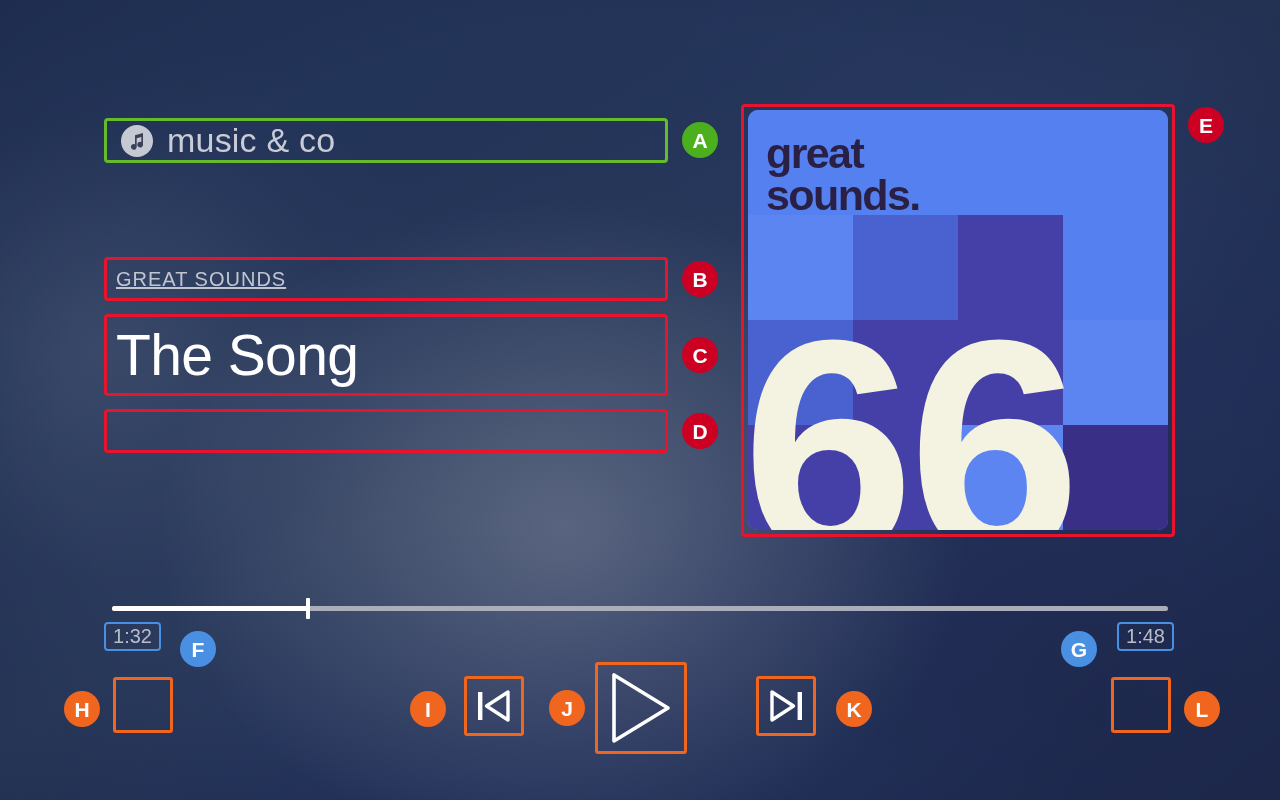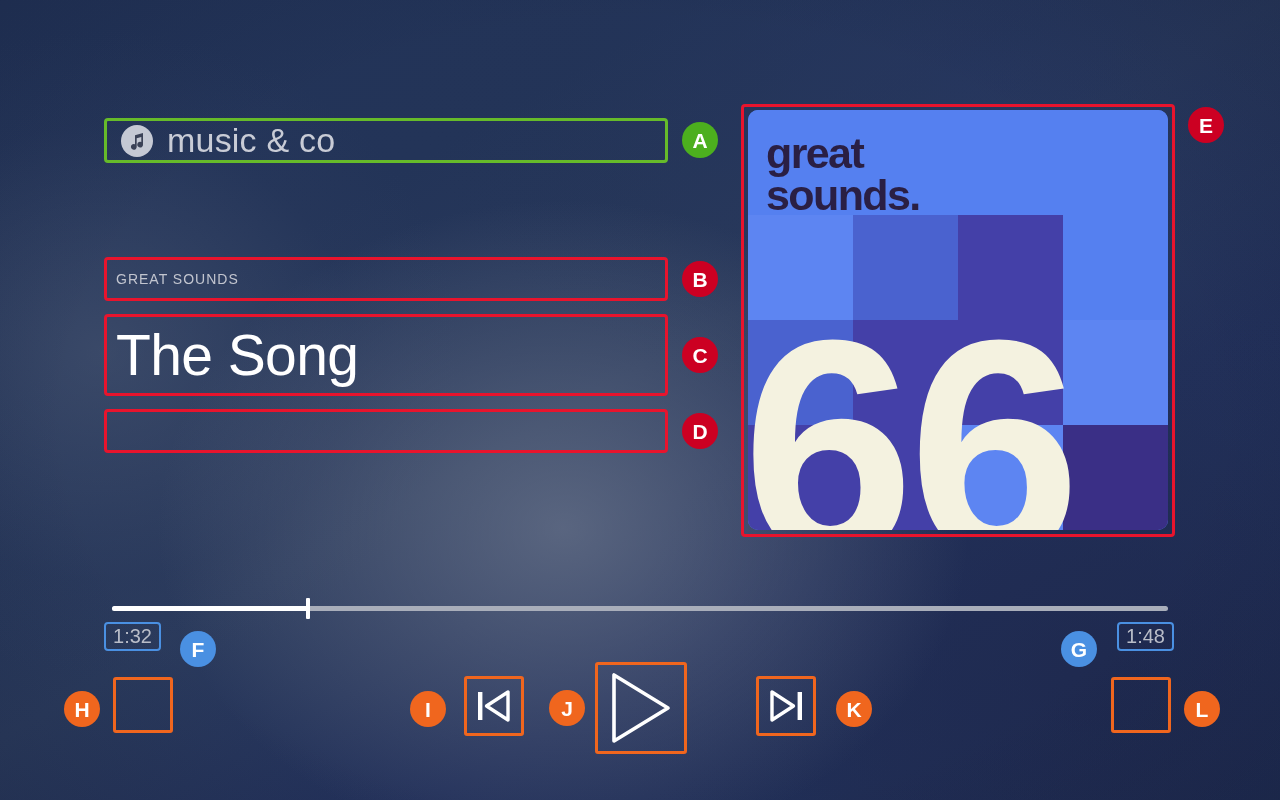"GREAT SOUNDS" #album-label { font-size: 14px -> 20px; text-decoration: none -> underline }
